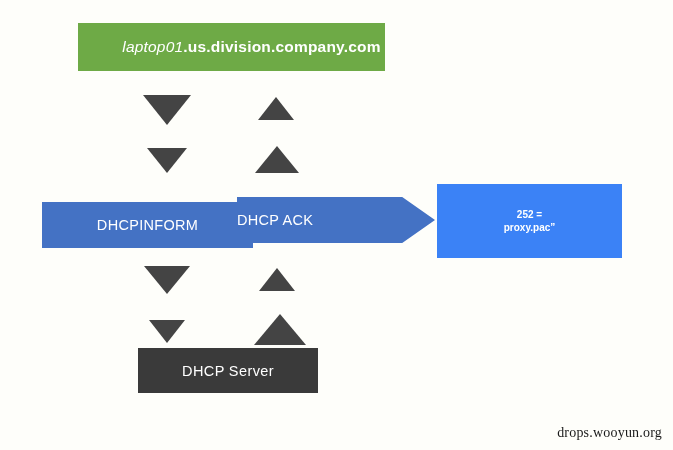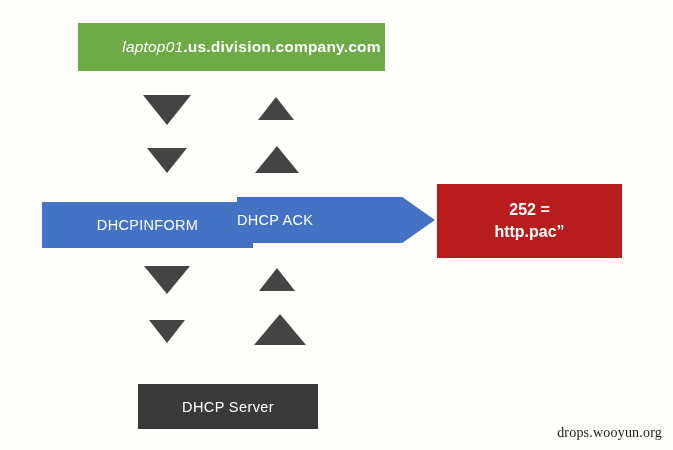"252 =" #option252-node { background: #b91c1c -> #3b82f6; font-size: 16px -> 10px }
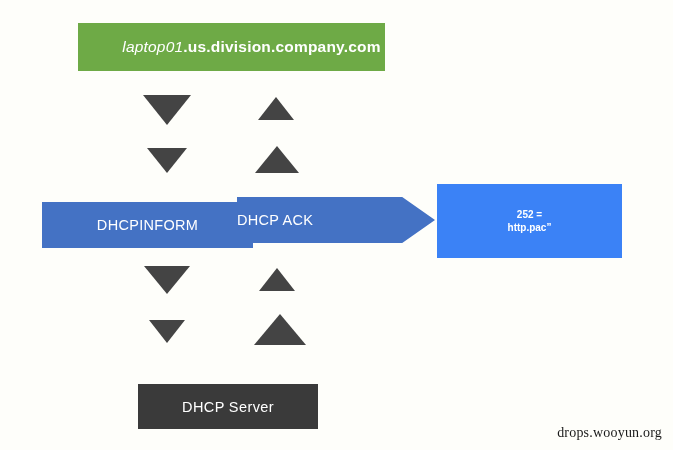"http.pac”" span { text: http.pac -> proxy.pac }
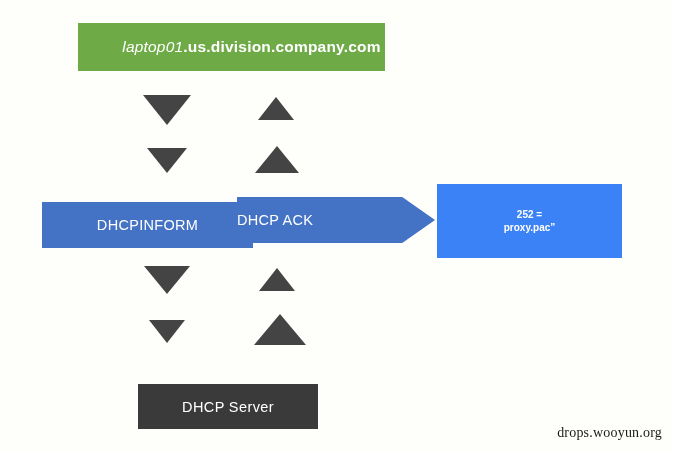"DHCP Server" #dhcpserver-node { top: 384px -> 348px }
